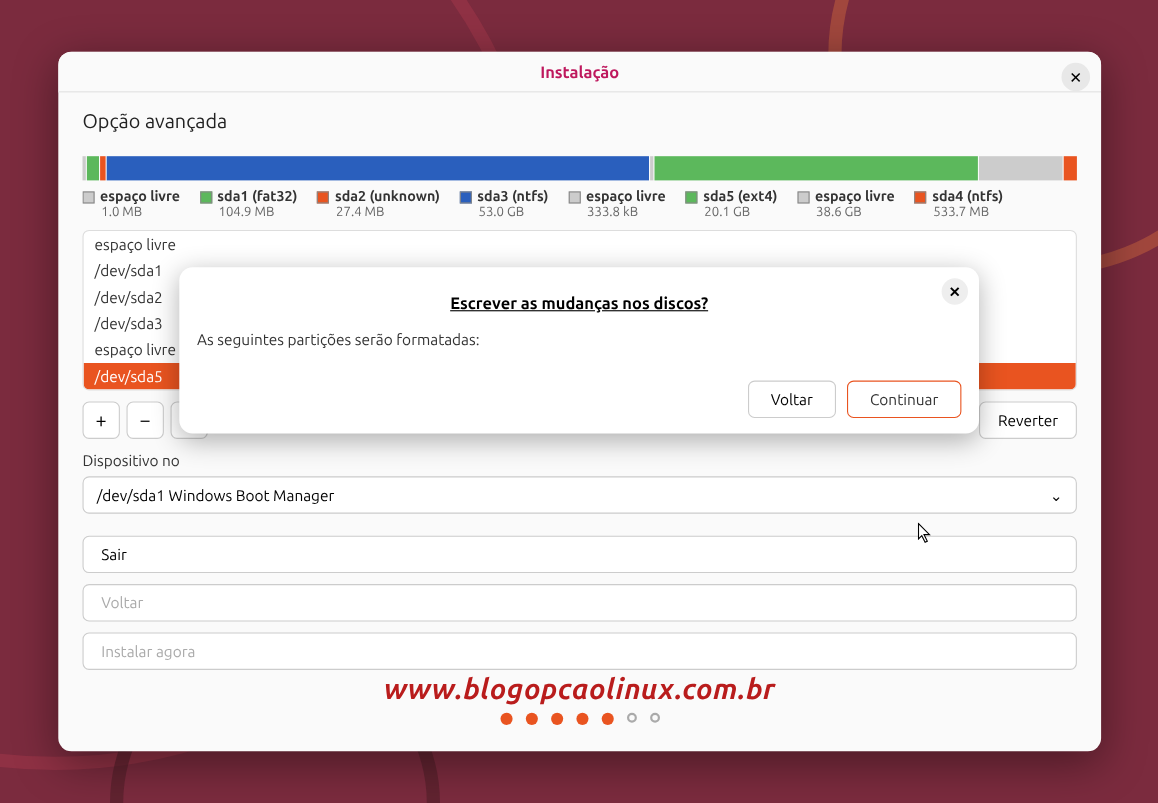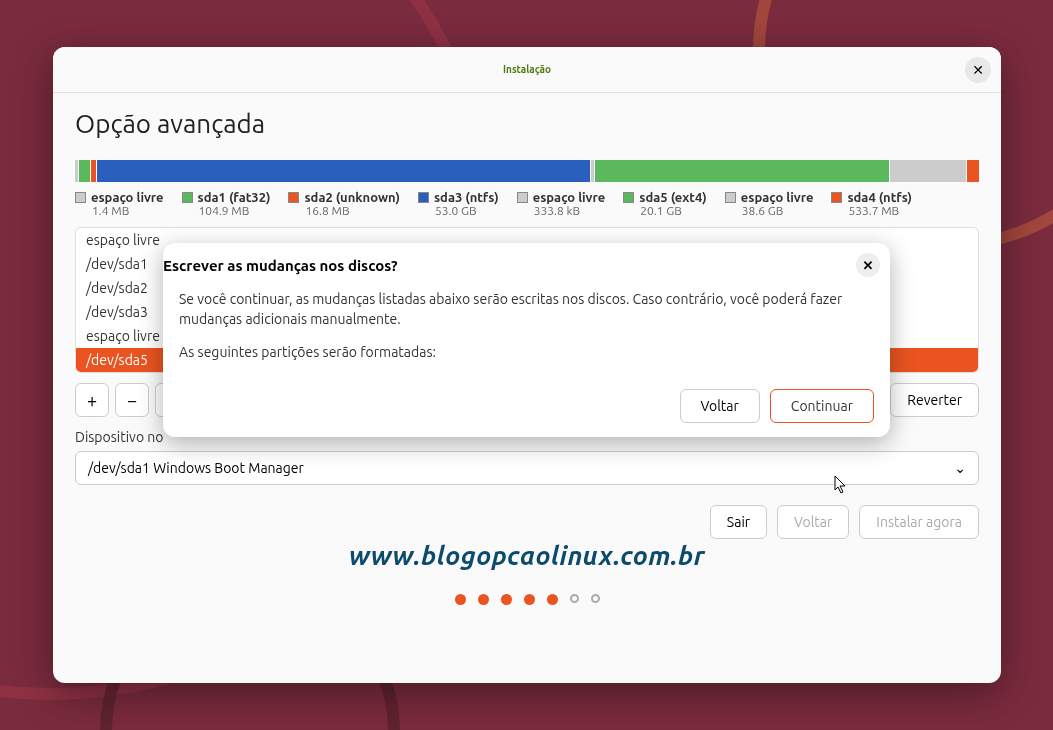"Instalação" .titlebar .title { color: #4d7c0f -> #be185d; font-size: 10px -> 15px }
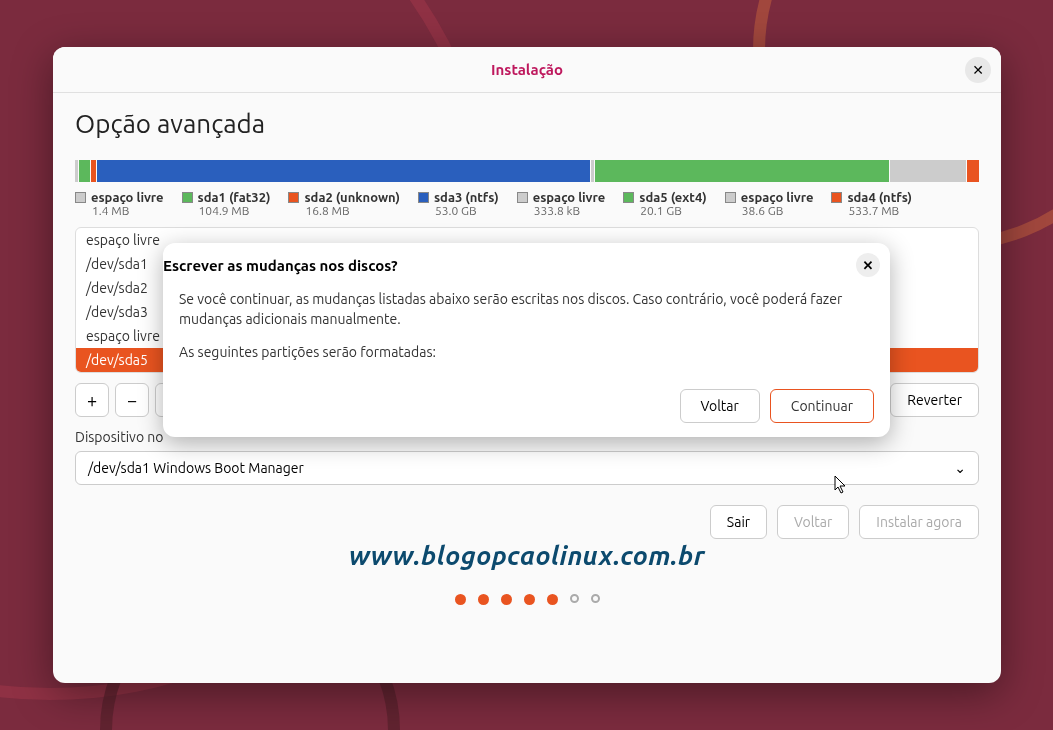"Opção avançada" h1 { font-size: 26px -> 18px }
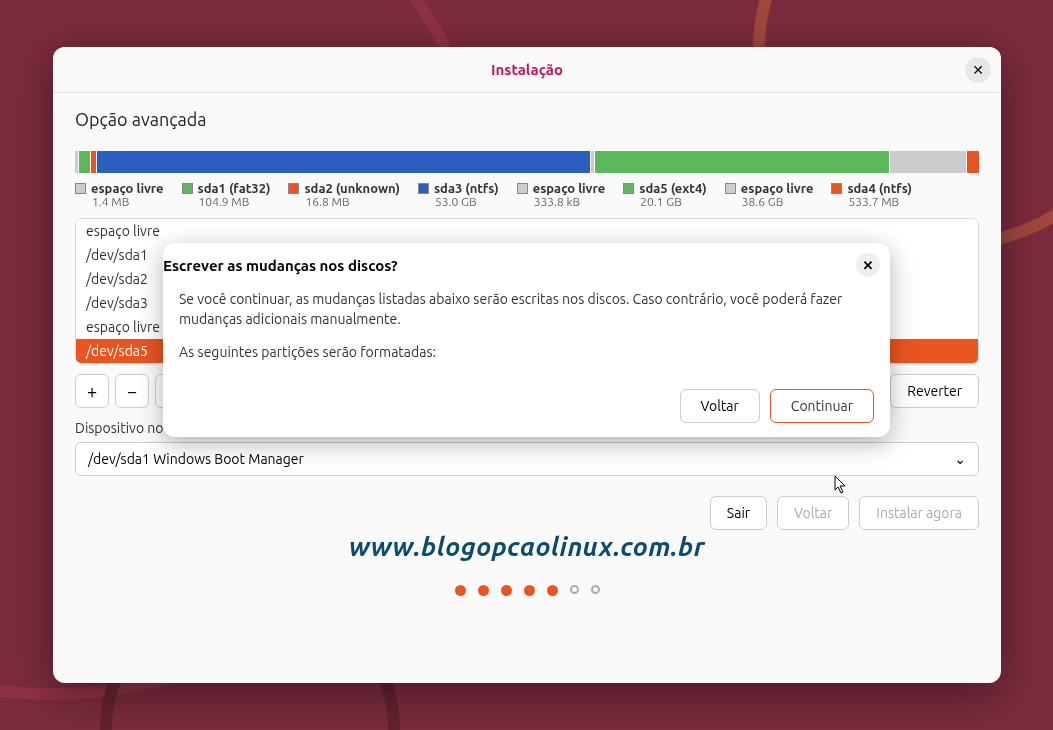"1.4 MB" span.size { text: 1.4 -> 1.0 }
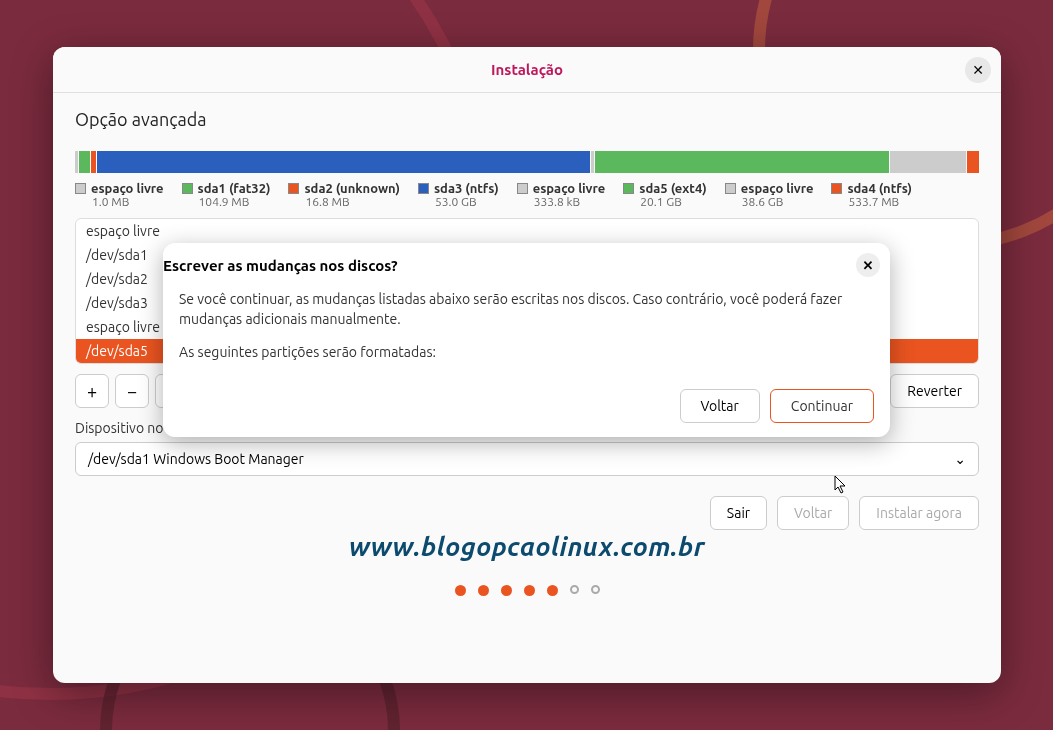"16.8 MB" span.size { text: 16.8 -> 27.4 }
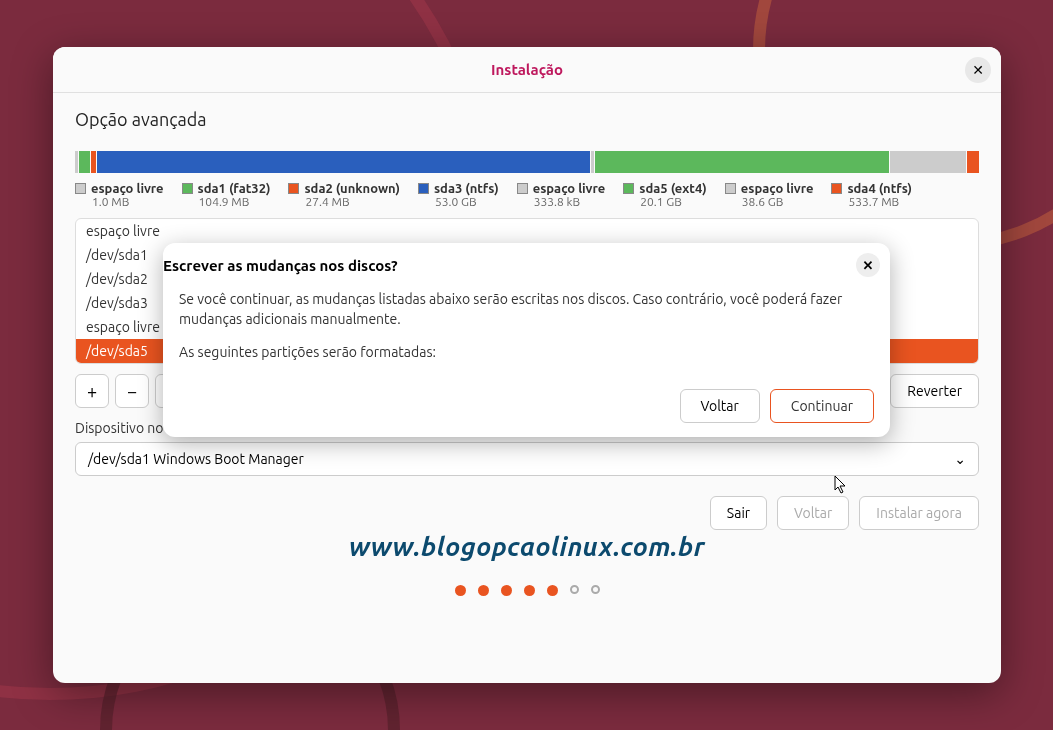"Escrever as mudanças nos discos?" .modal-title { padding: 14px 0 10px -> 24px 0 10px; text-align: none -> center; text-decoration: none -> underline }
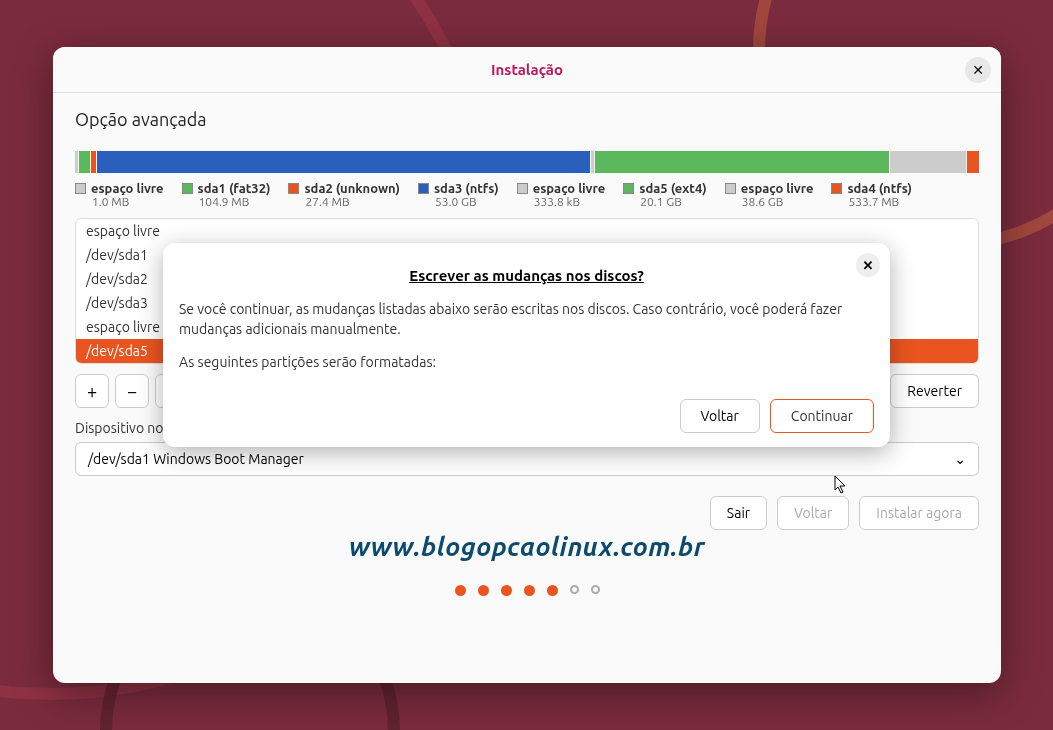"Se você continuar, as mudanças" p { html: <p>Se você continuar, as mudanças listadas abaixo serão escritas nos discos. Caso contrário, você poderá fazer mudanças adicionais manualmente.</p> -> none }
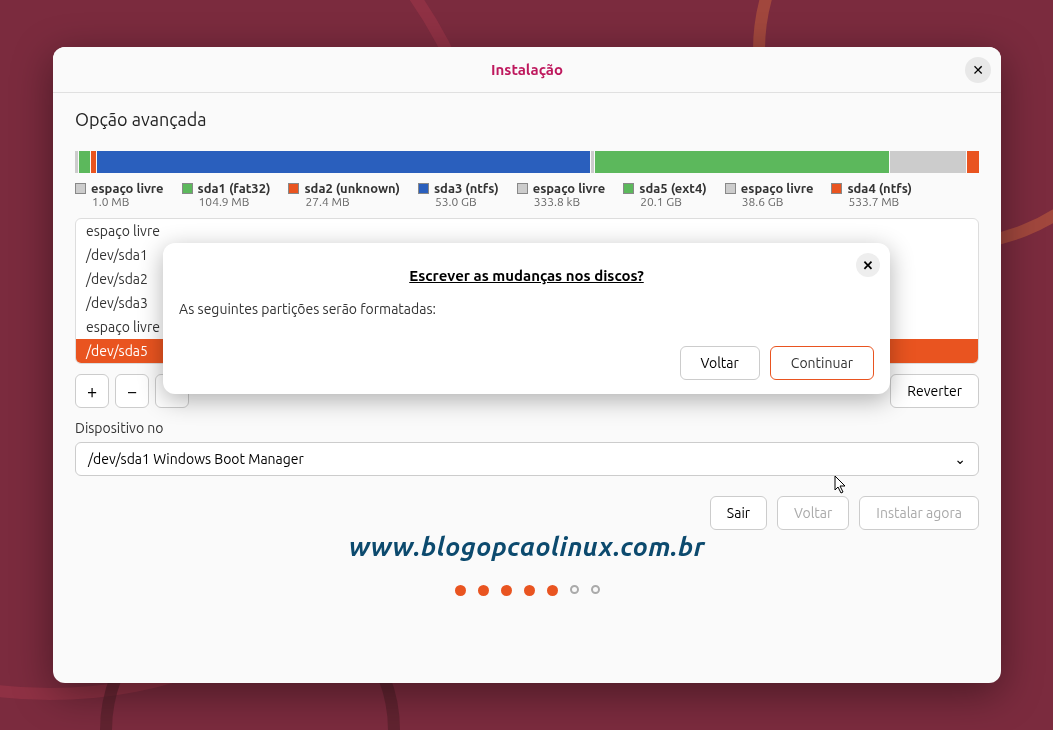"Sair" .footer-btns { flex-direction: none -> column }
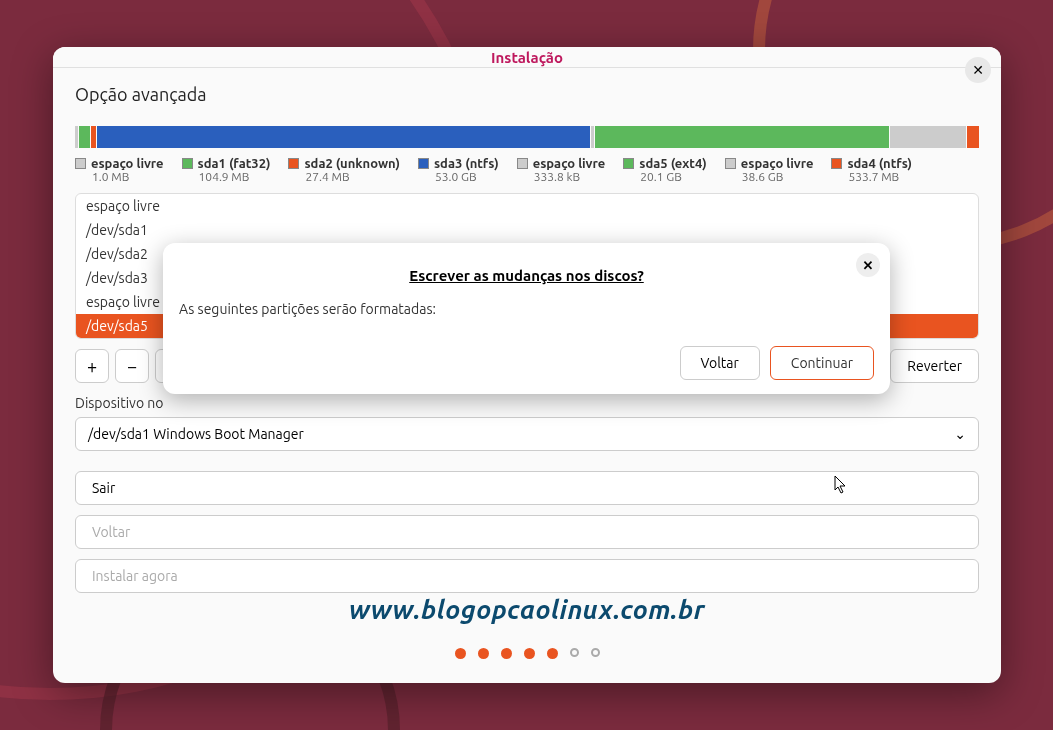"www.blogopcaolinux.com.br" .watermark { color: #0c4a6e -> #b91c1c; margin-bottom: 24px -> 8px }
